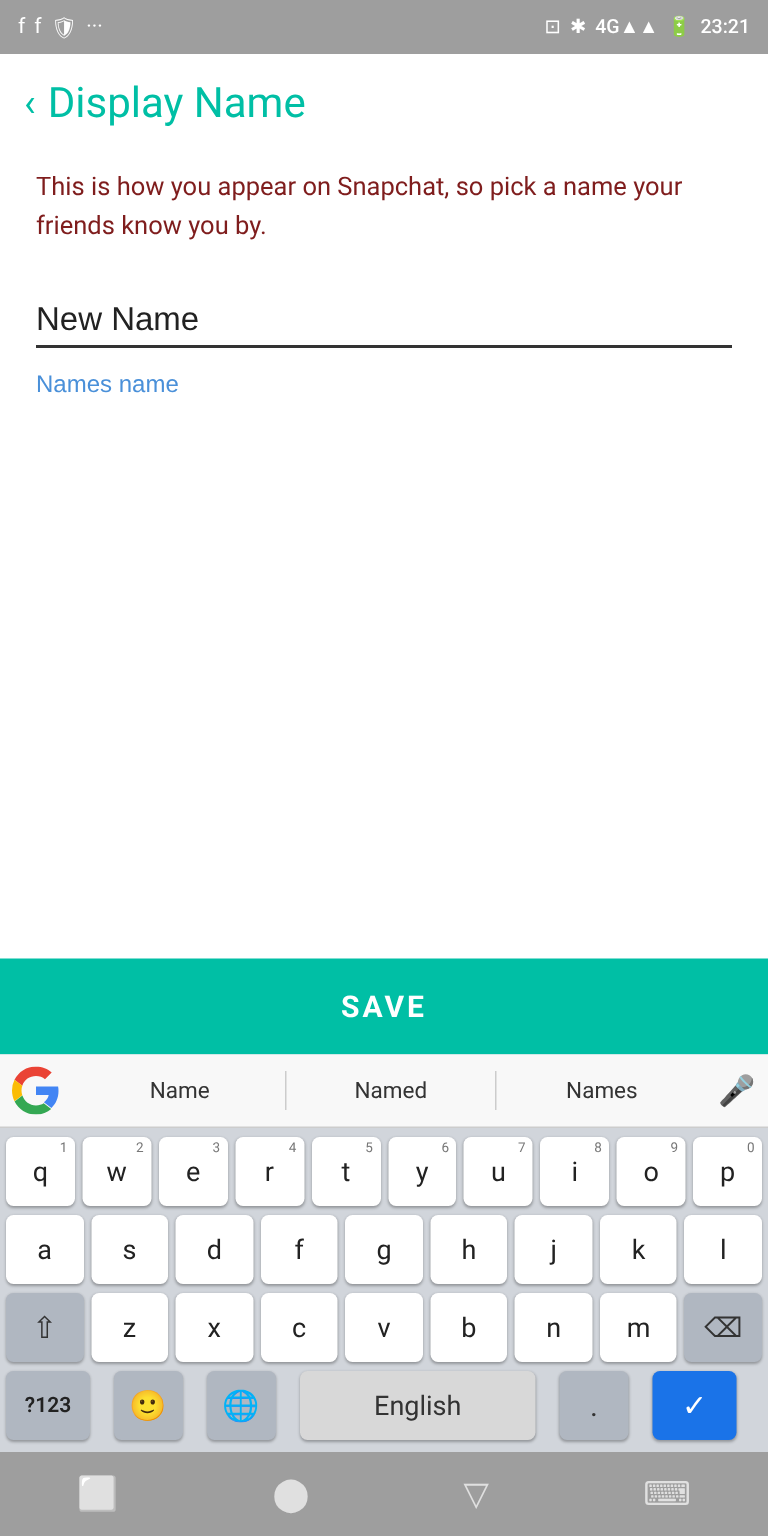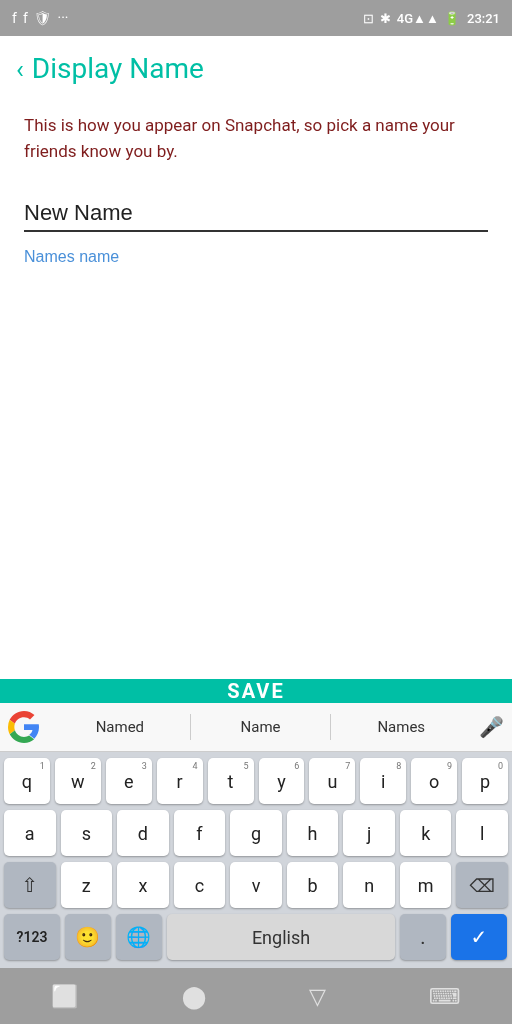"SAVE" .save-button { padding: none -> 20px }
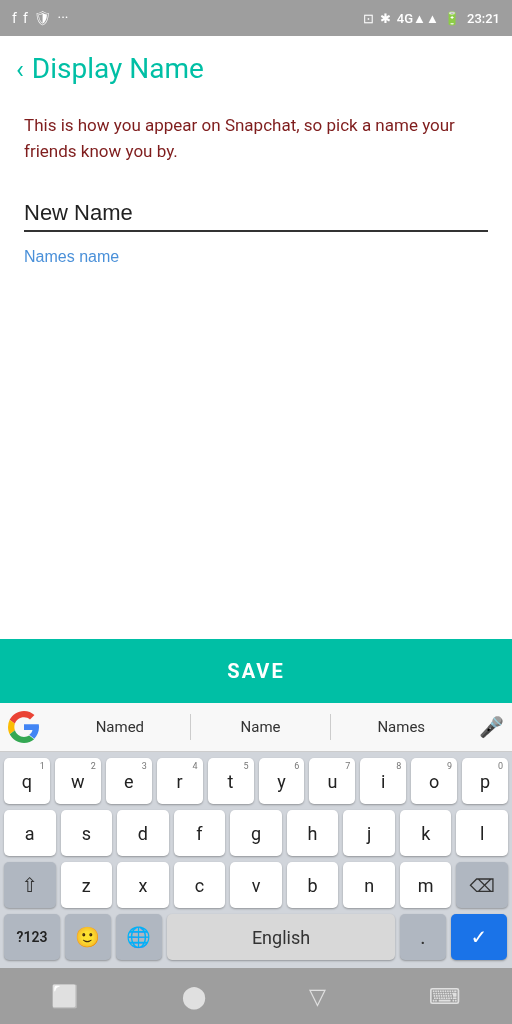"Named" div.suggestion-item { order: before "Name" -> after "Name" }
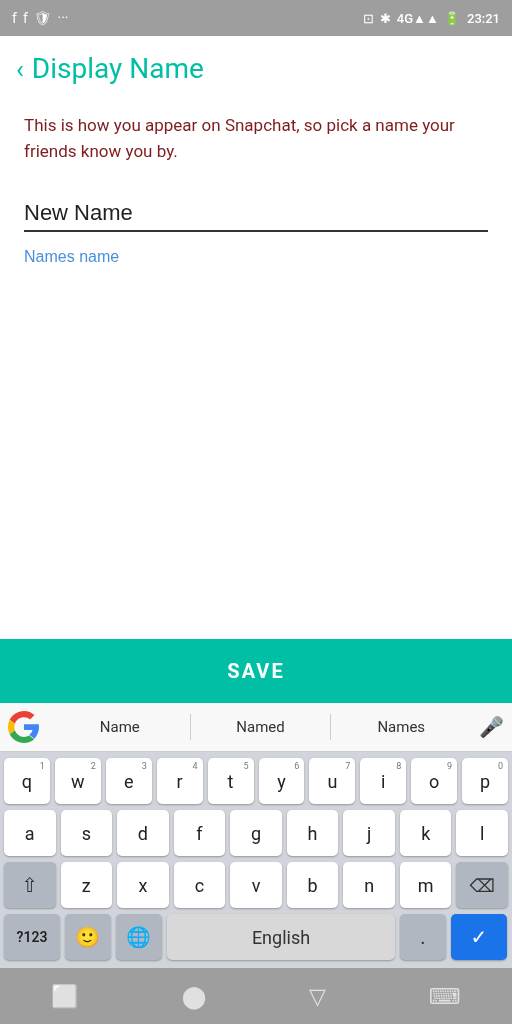"?123" .key-bottom-row { gap: 5px -> 16px; padding: 0 5px 8px 4px -> 0 21px 8px 4px }
